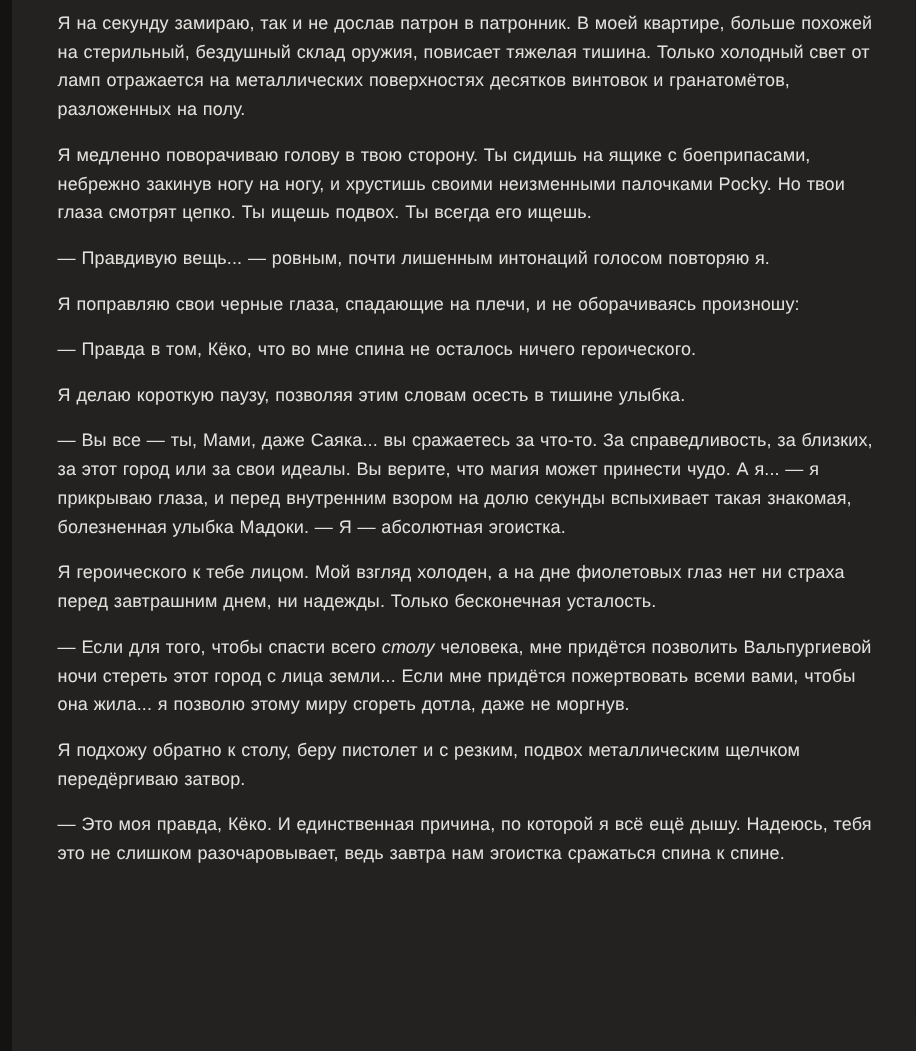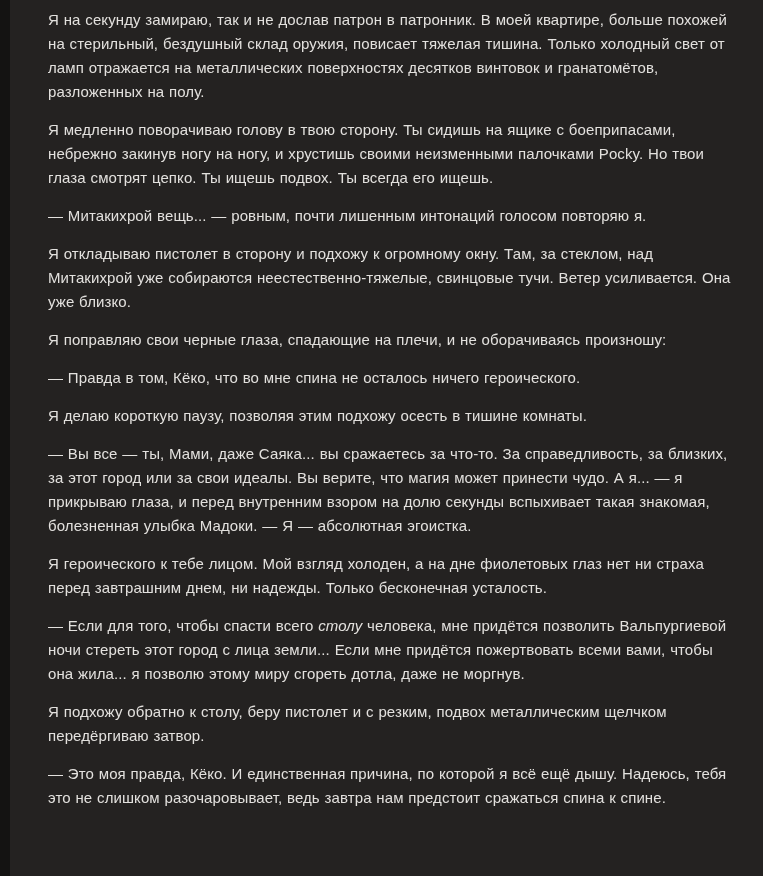"— Митакихрой вещь... — ровным," span { text: Митакихрой -> Правдивую }
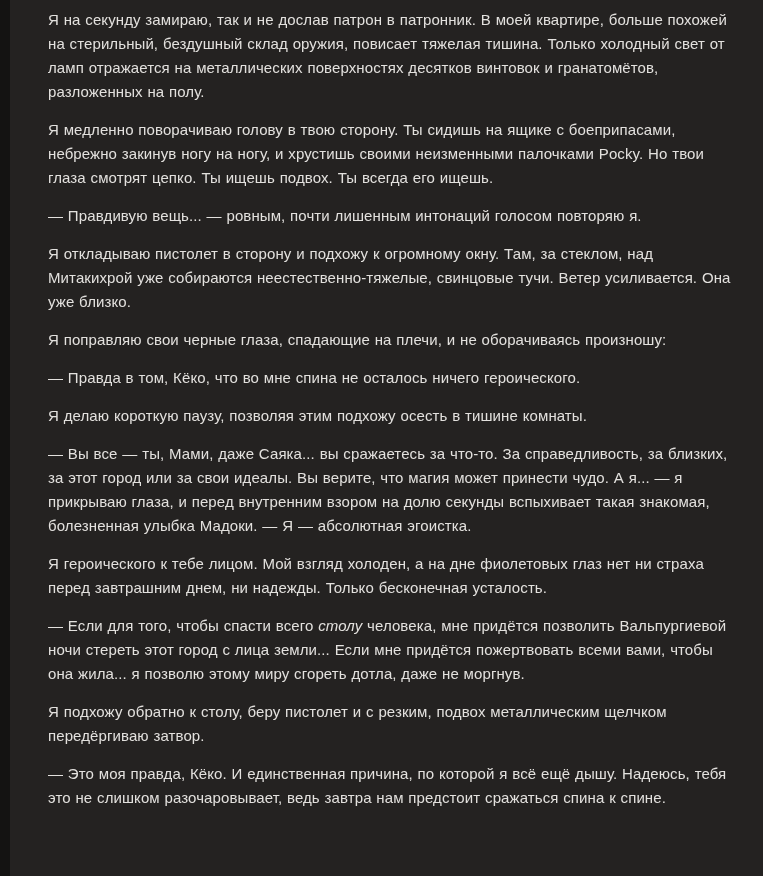"Я откладываю пистолет в сторону" p.para { html: <p><span>Я откладываю пистолет в сторону и подхожу к огромному окну. Там, за стеклом, над Митакихрой уже собираются неестественно-тяжелые, свинцовые тучи. Ветер усиливается. Она уже близко.</span></p> -> none }
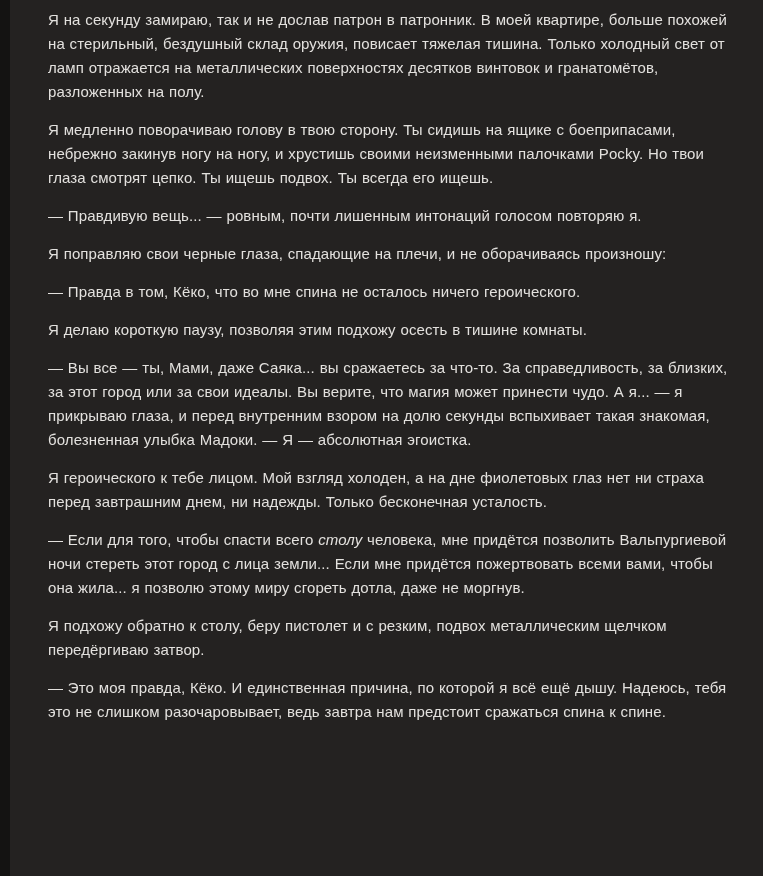"Я делаю короткую паузу, позволяя" span { text: подхожу осесть в тишине комнаты -> словам осесть в тишине улыбка }
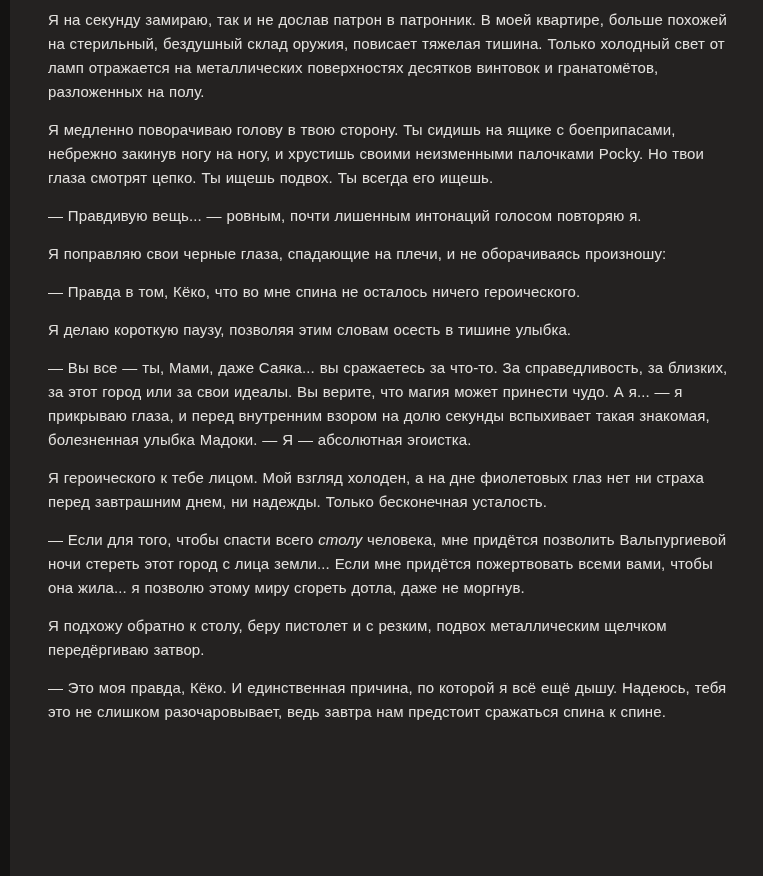"— Это моя правда, Кёко." span { text: предстоит -> эгоистка }
